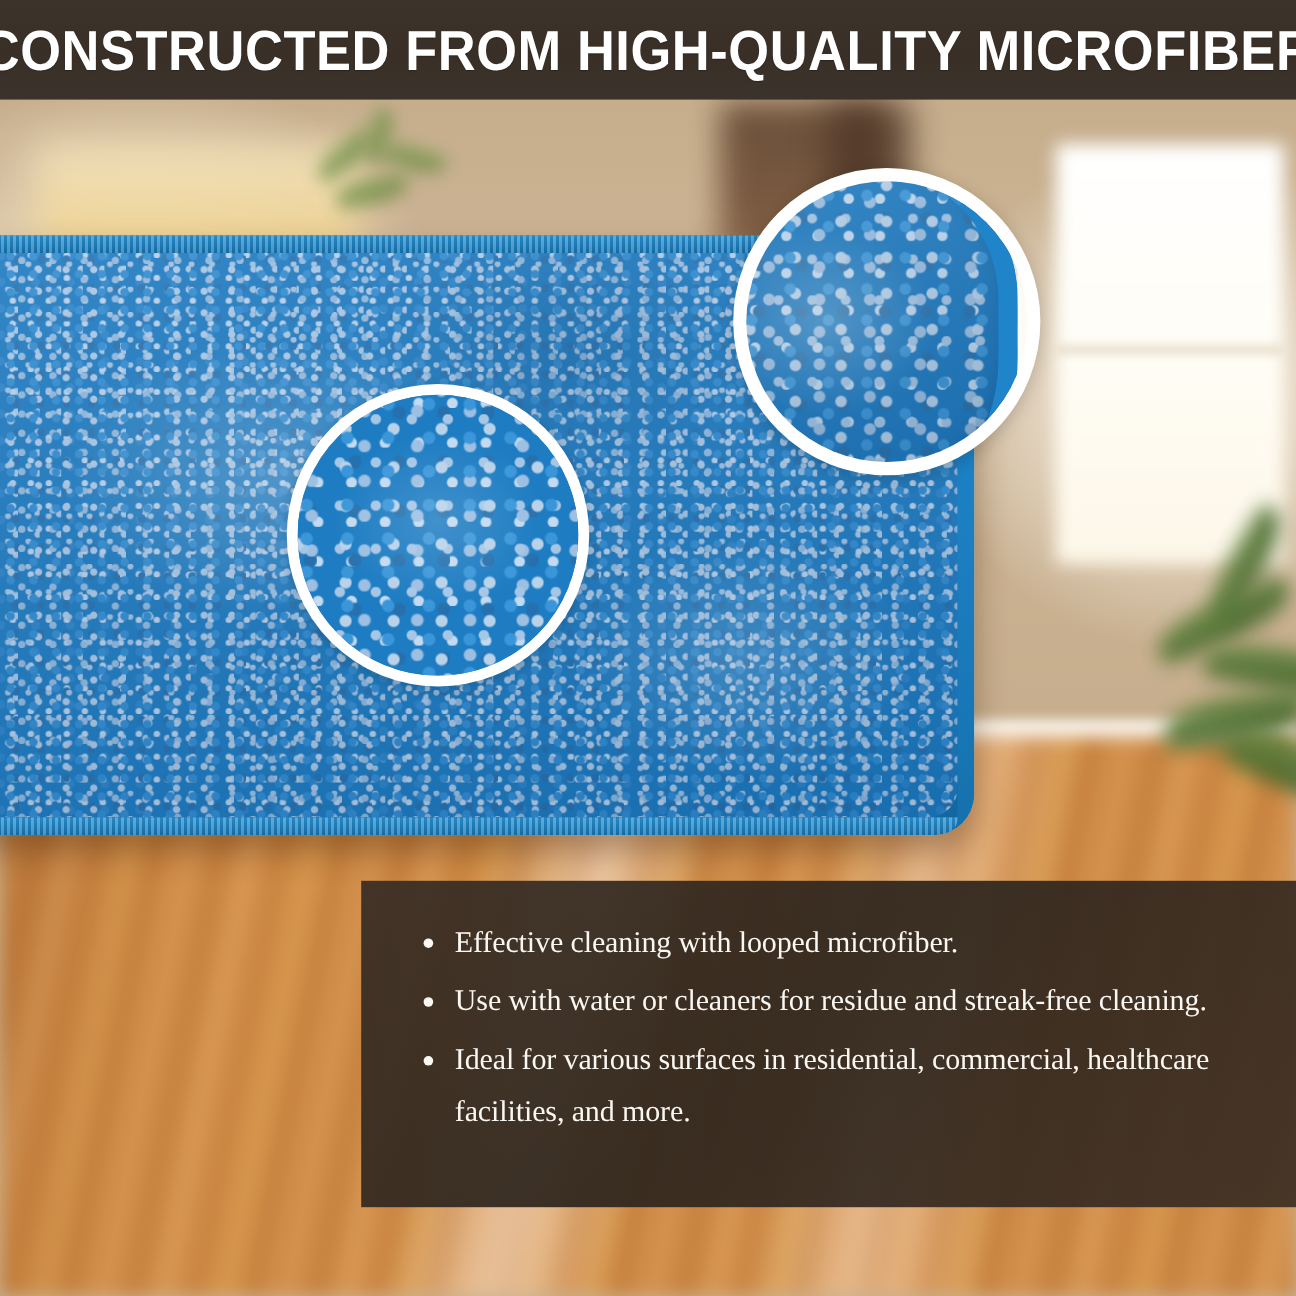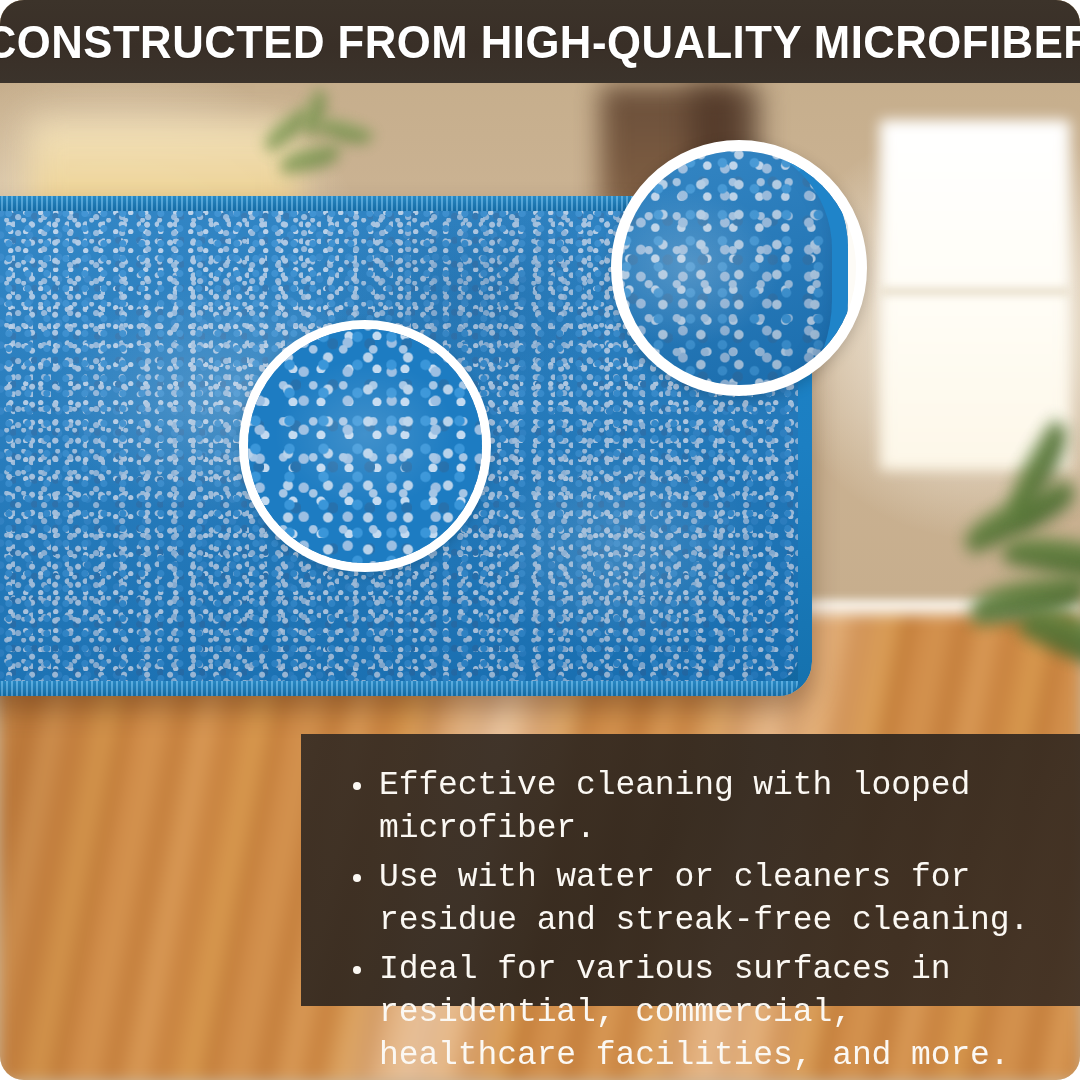"CONSTRUCTED FROM HIGH-QUALITY MICROFIBER" #infographic { border-radius: 24px -> none }
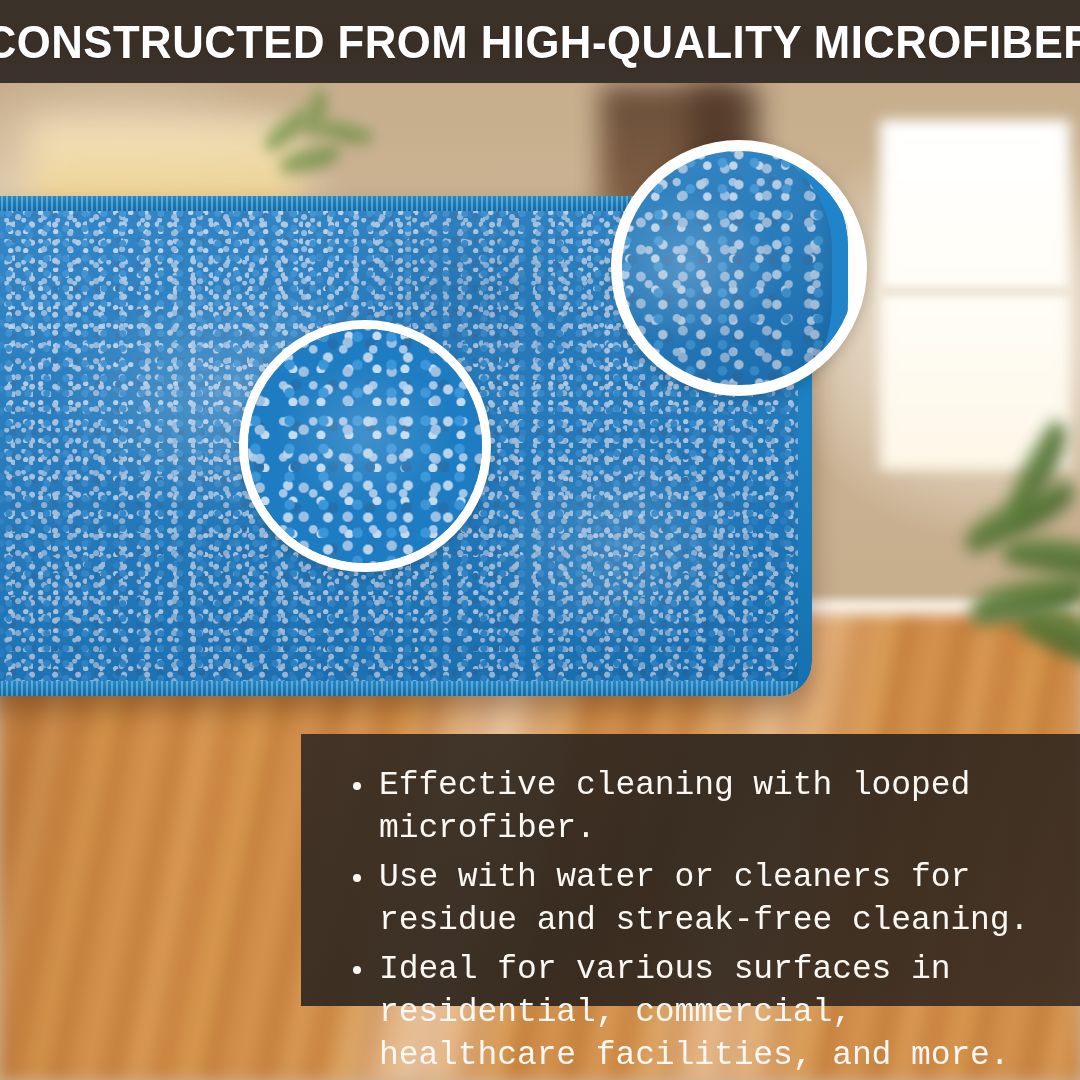"Effective cleaning with looped" .bullet-item { font-family: Liberation Mono, monospace -> Liberation Serif, serif; font-size: 33px -> 25px }
